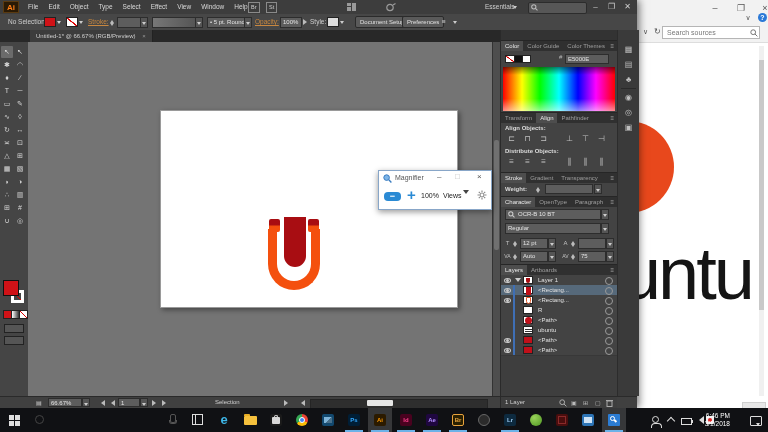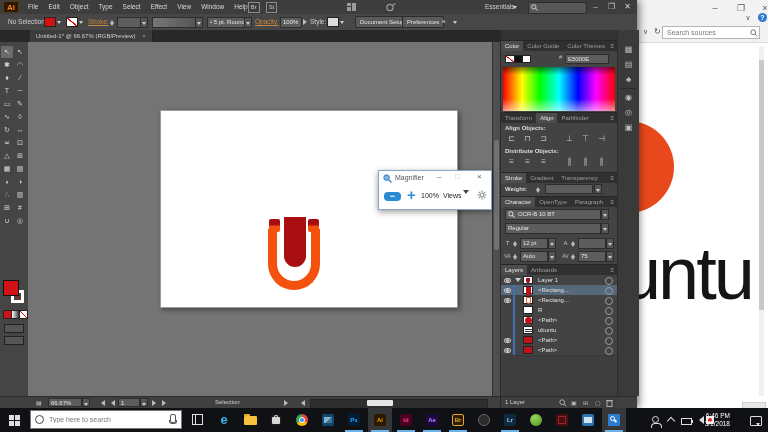"Type here to search" input.tsearch { html: <input> -> none }
